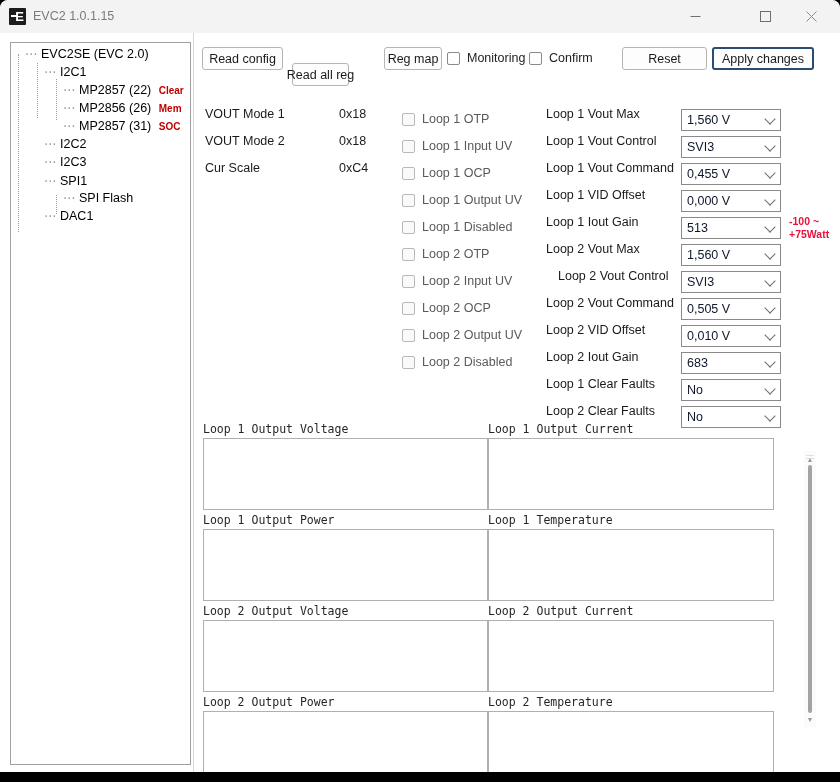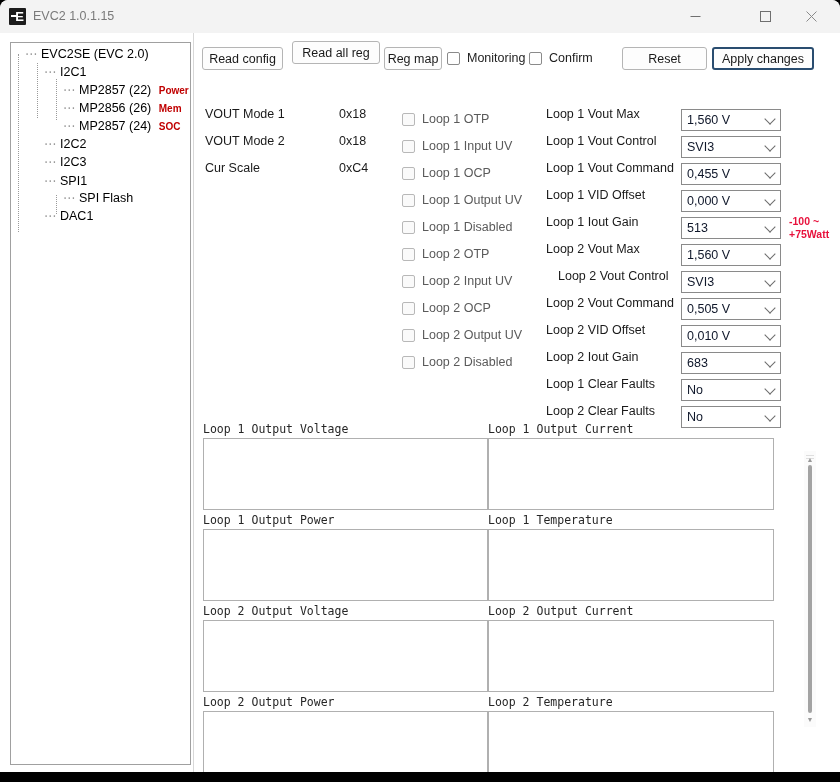"Read all reg" div.tbtn { top: 8px -> 30px; width: 88px -> 57px }
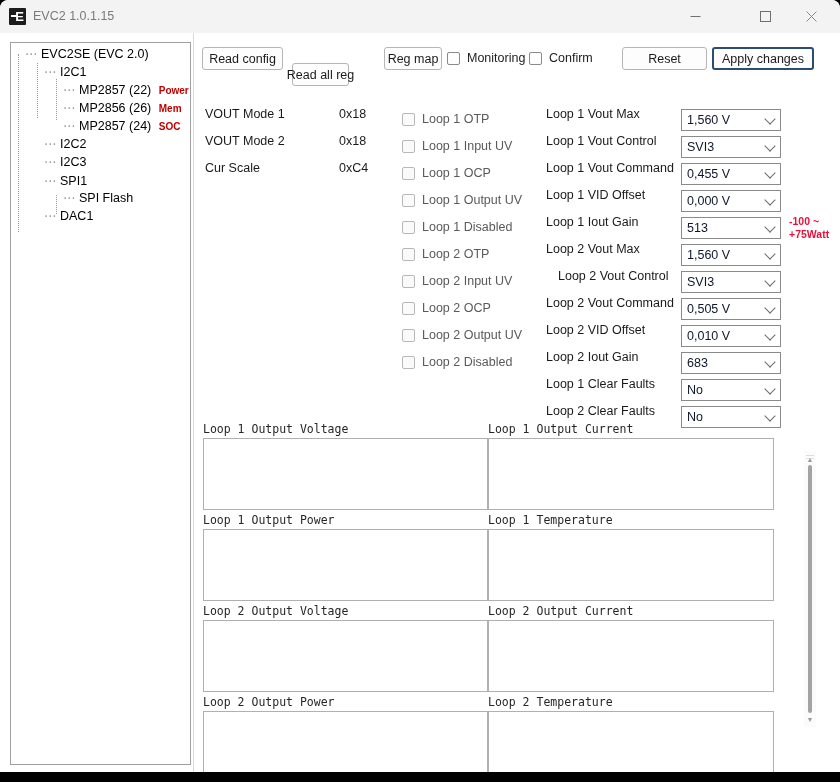"Power" span.tag { text: Power -> Clear }
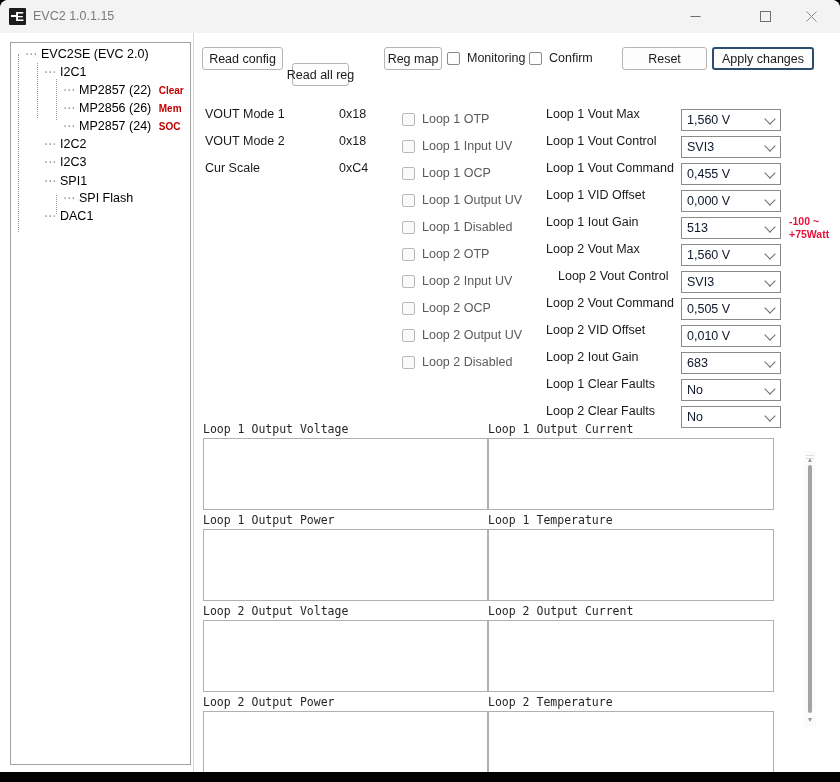"MP2857 (24)" span { text: 24 -> 31 }
